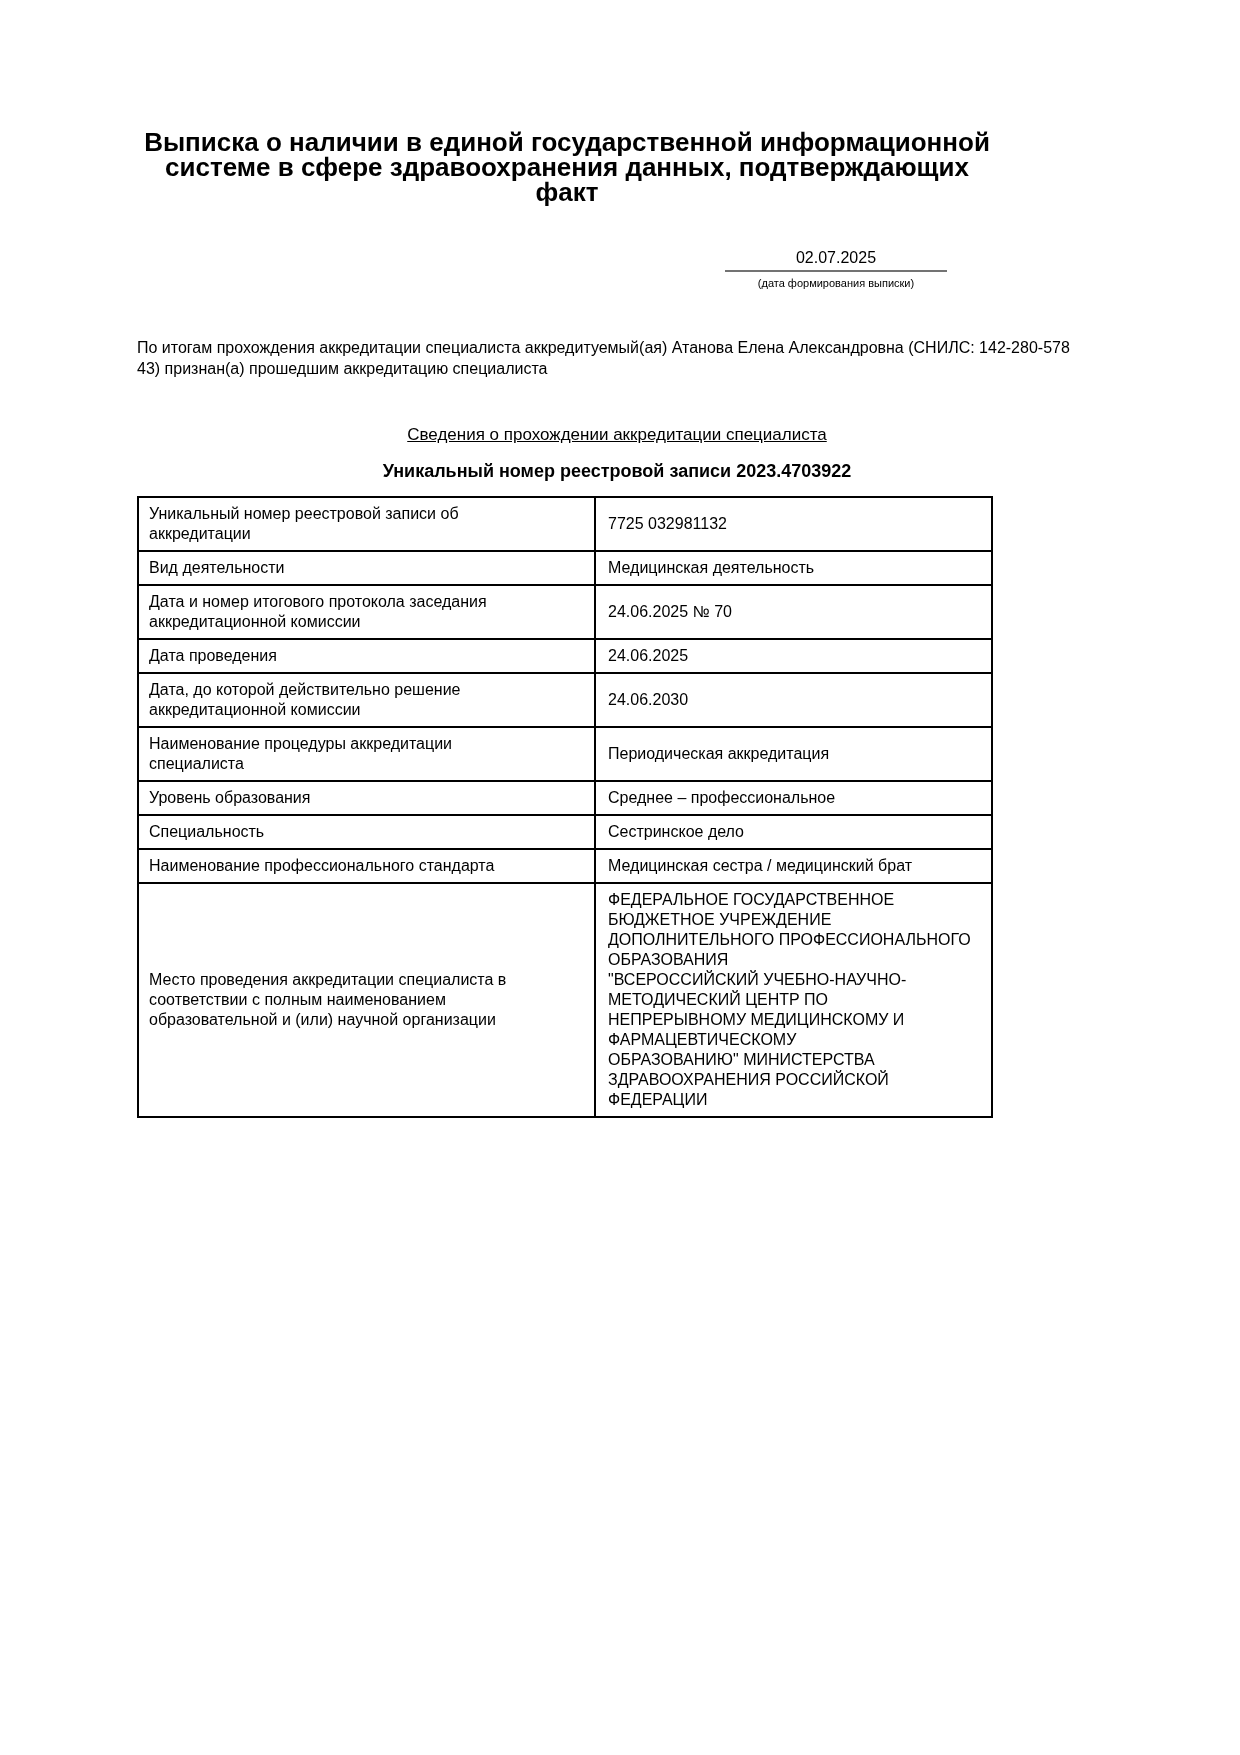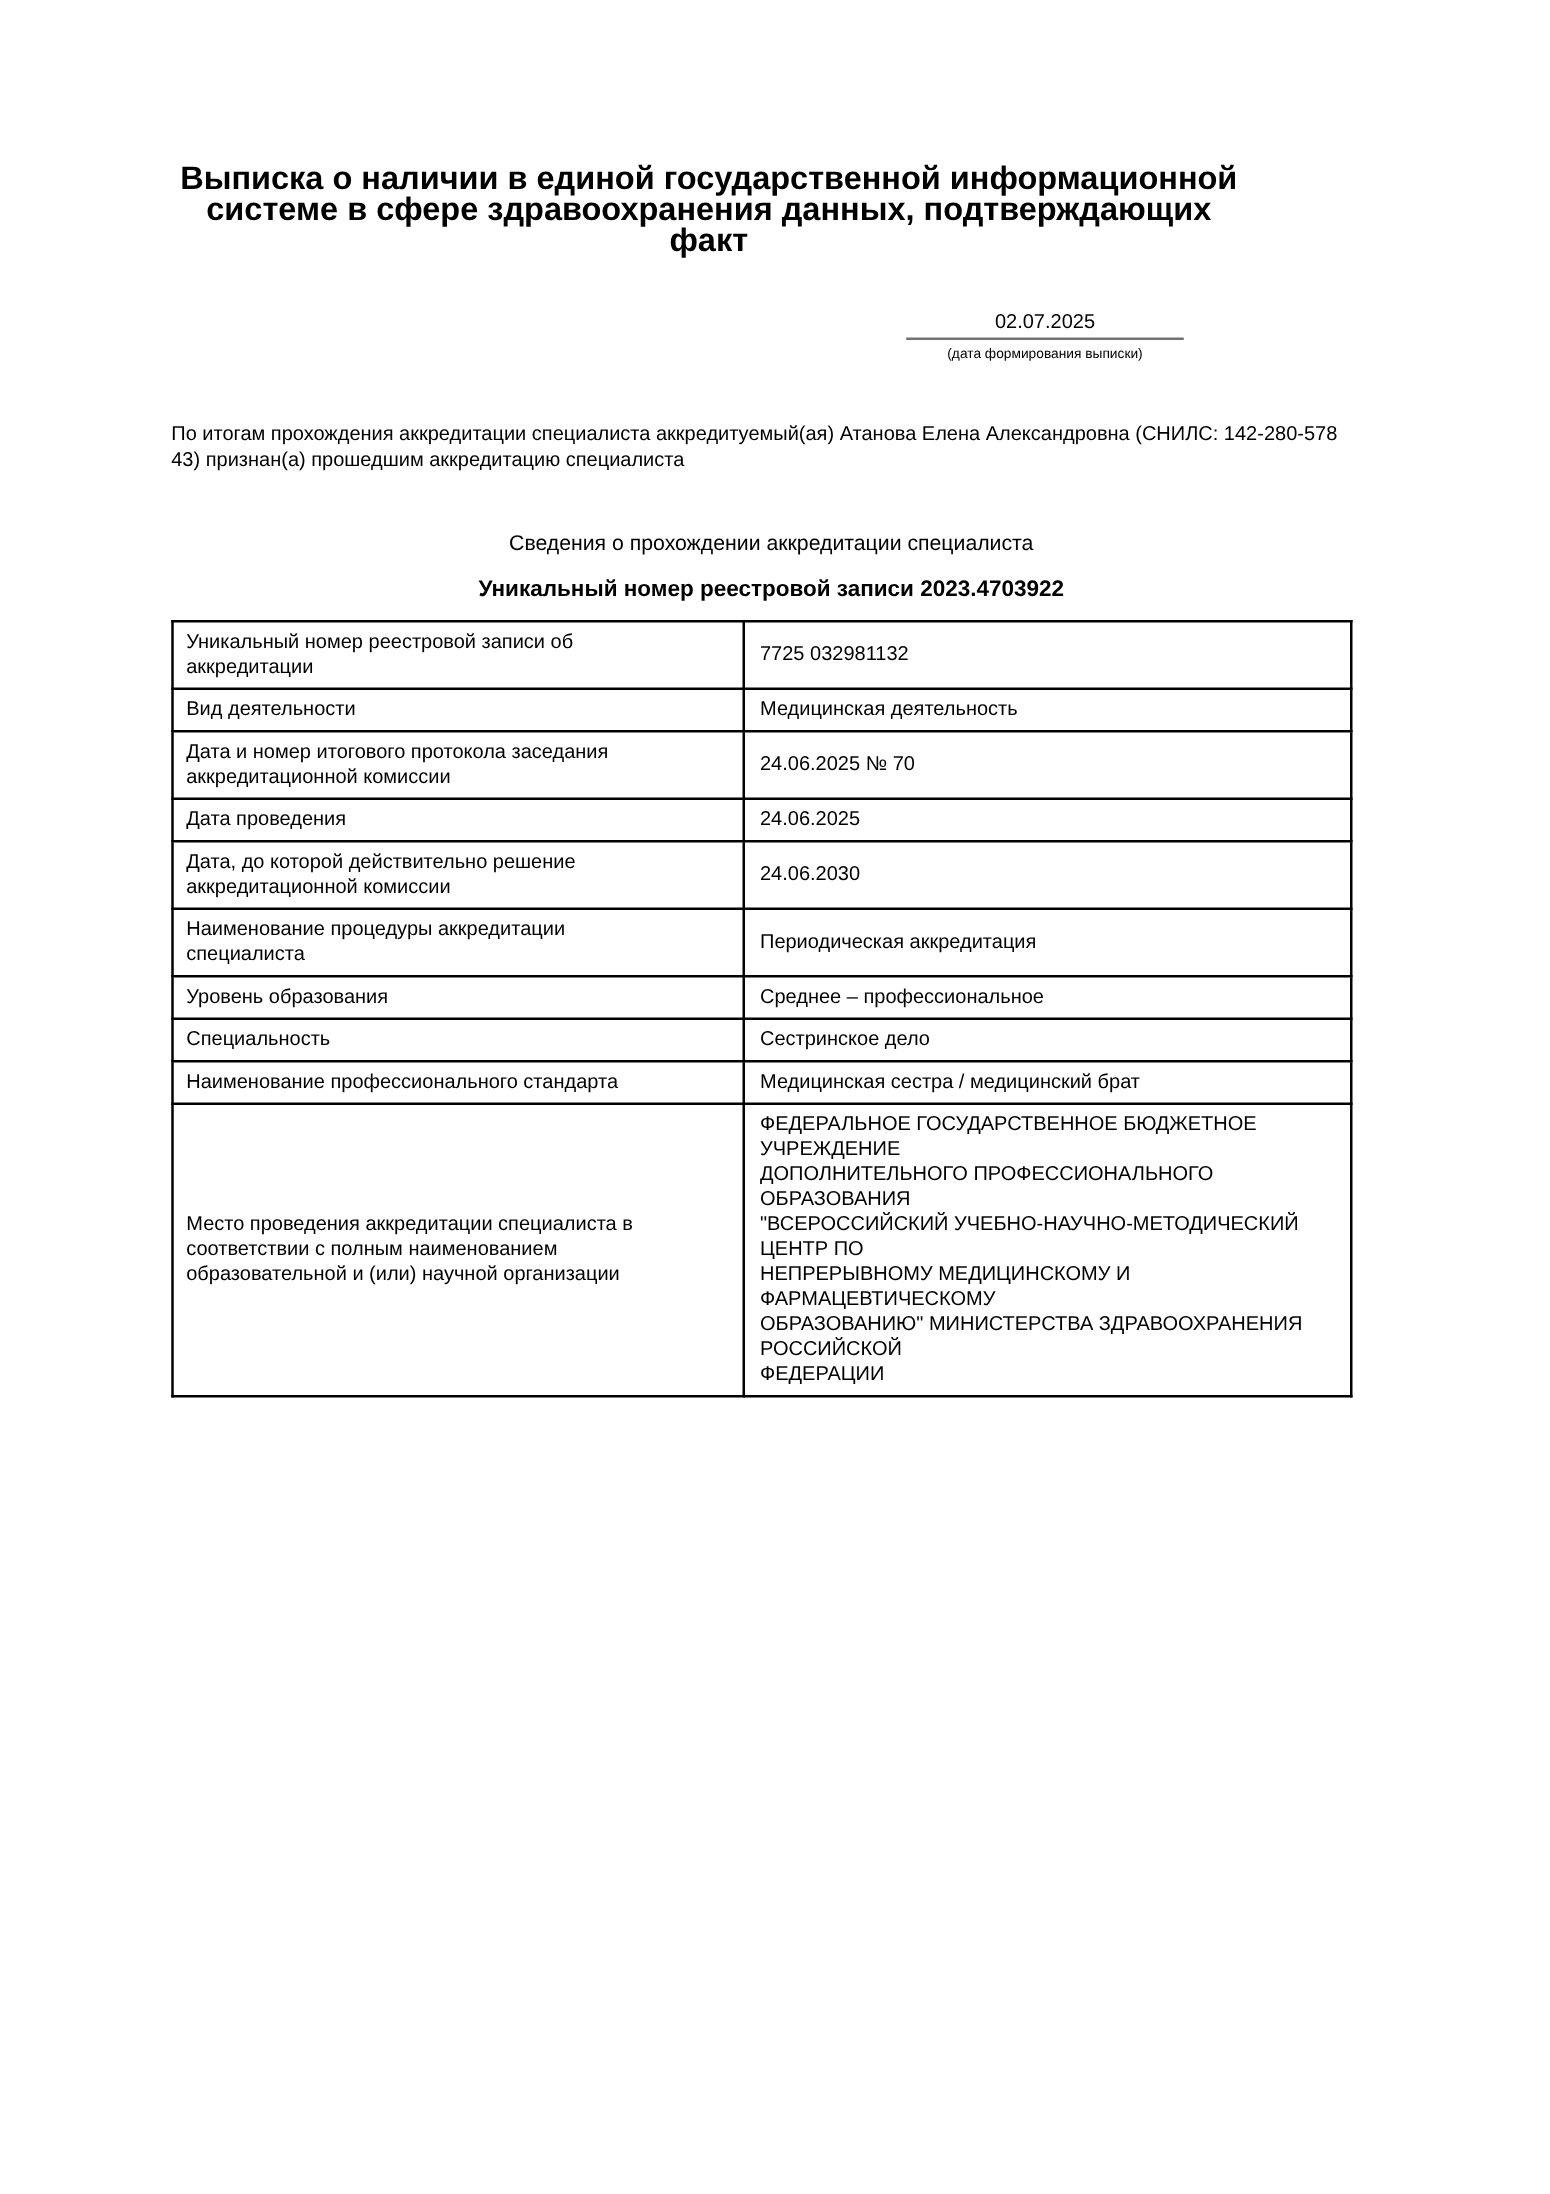"Сведения о прохождении аккредитации" .section-heading { text-decoration: none -> underline }
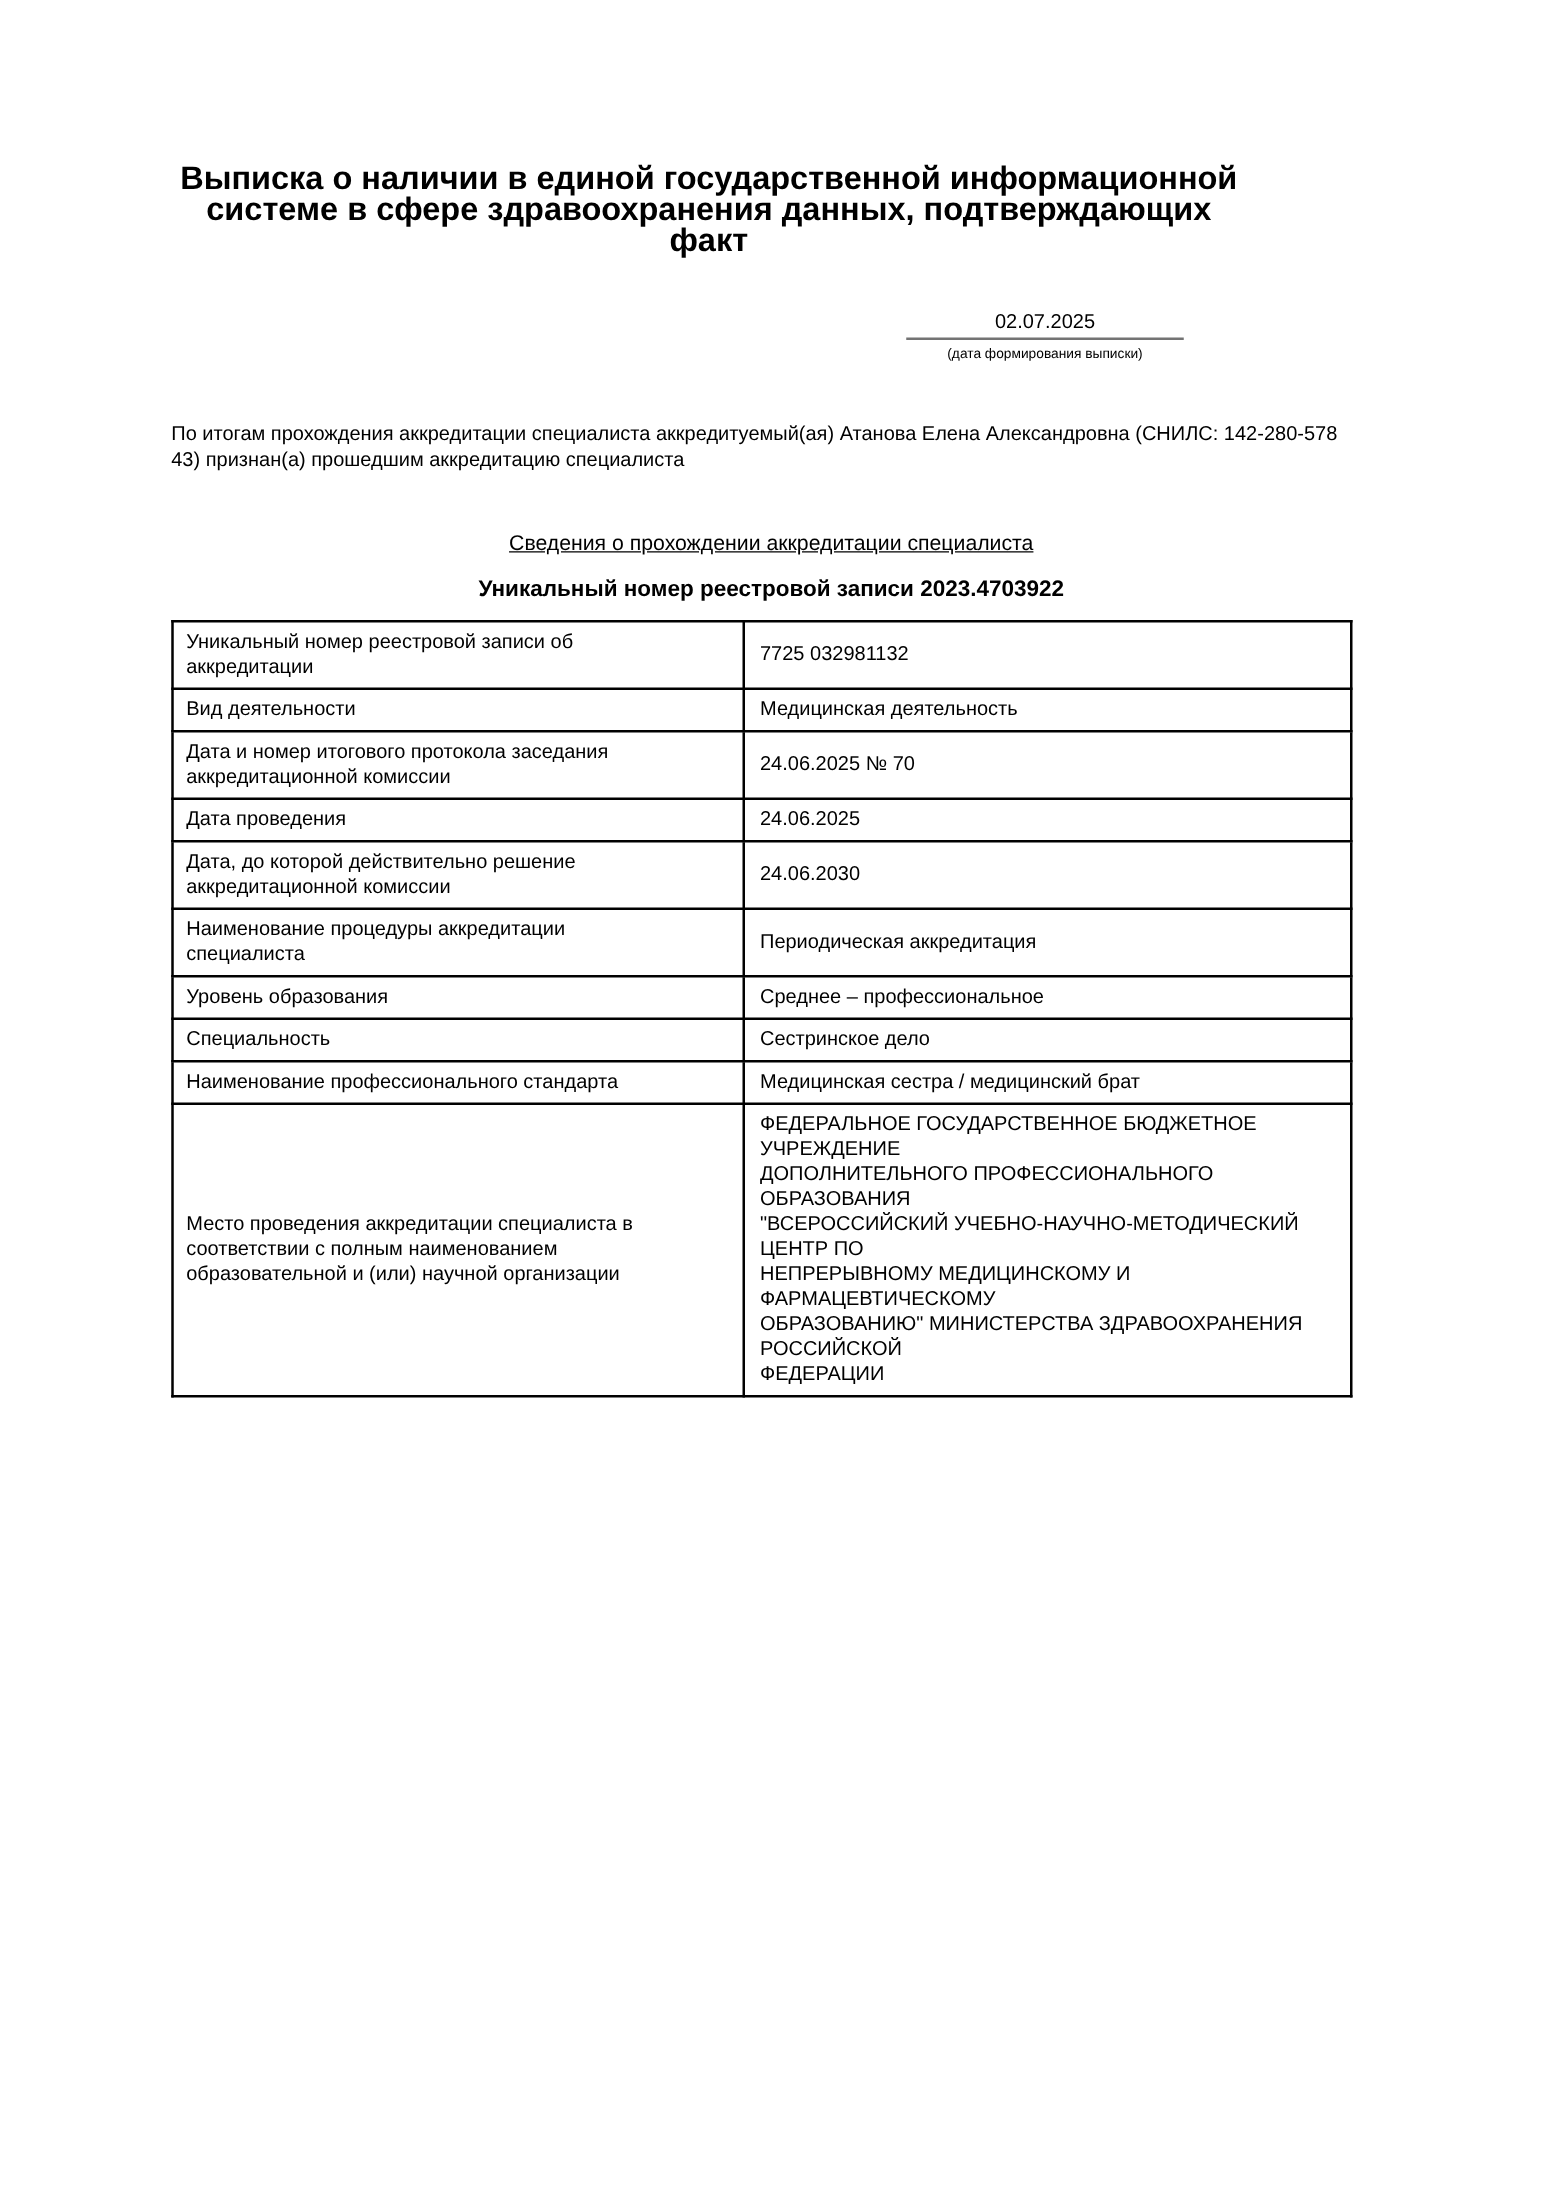"Уникальный номер реестровой записи об" .acc-table { width: 945px -> 856px }
